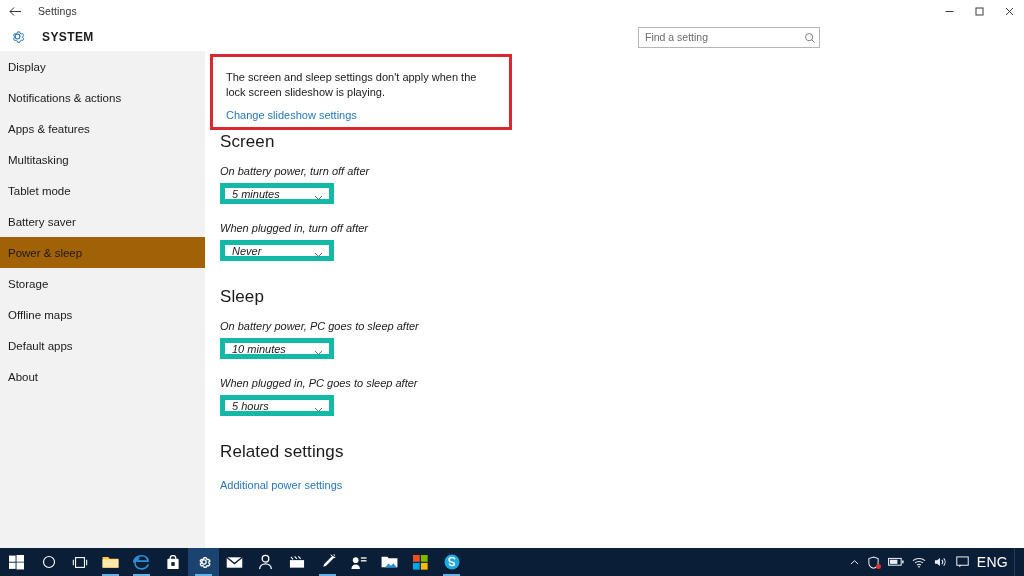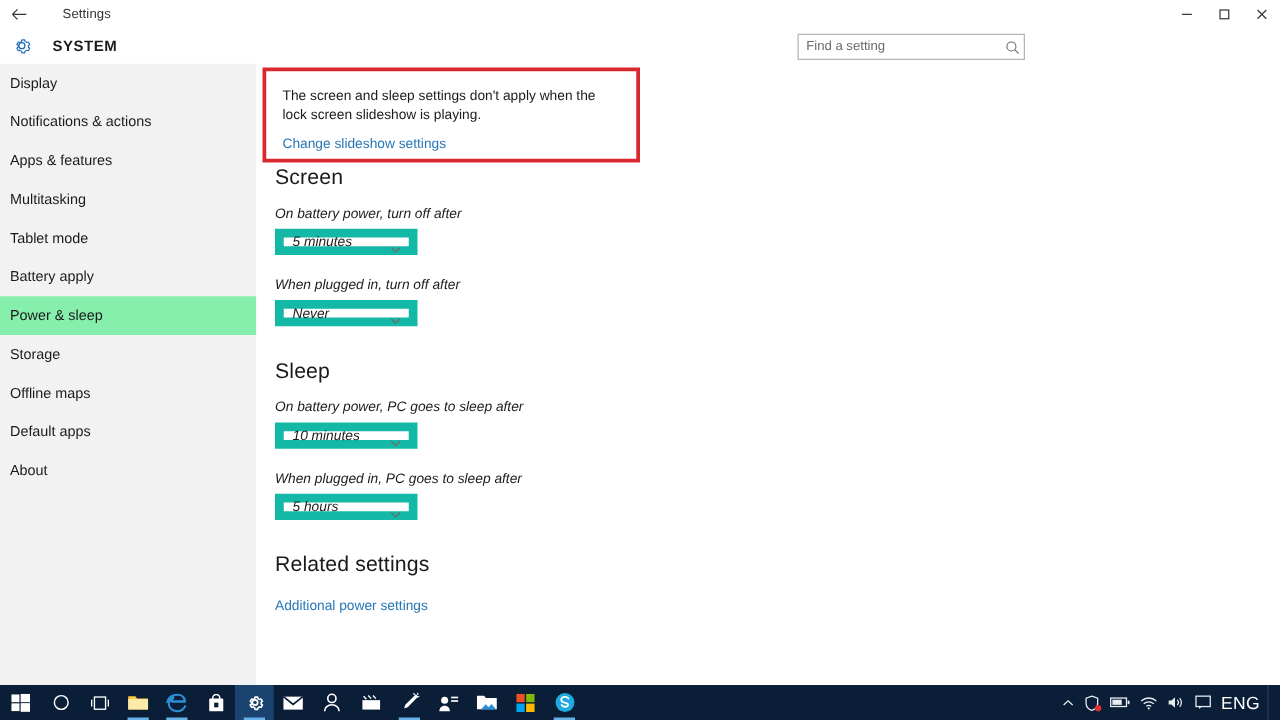"Settings" .titlebar { gap: 12px -> none }
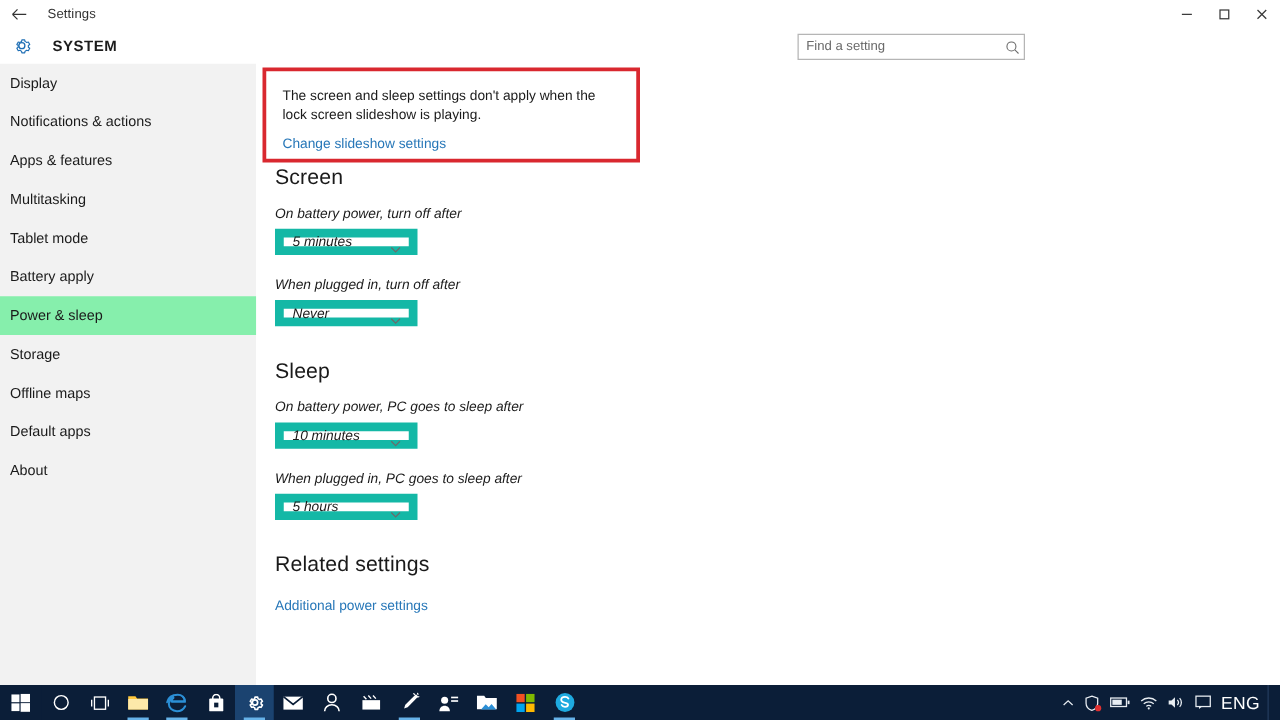"5 minutes" .combo { border: 7px solid #14b8a6 -> 5px solid #14b8a6 }
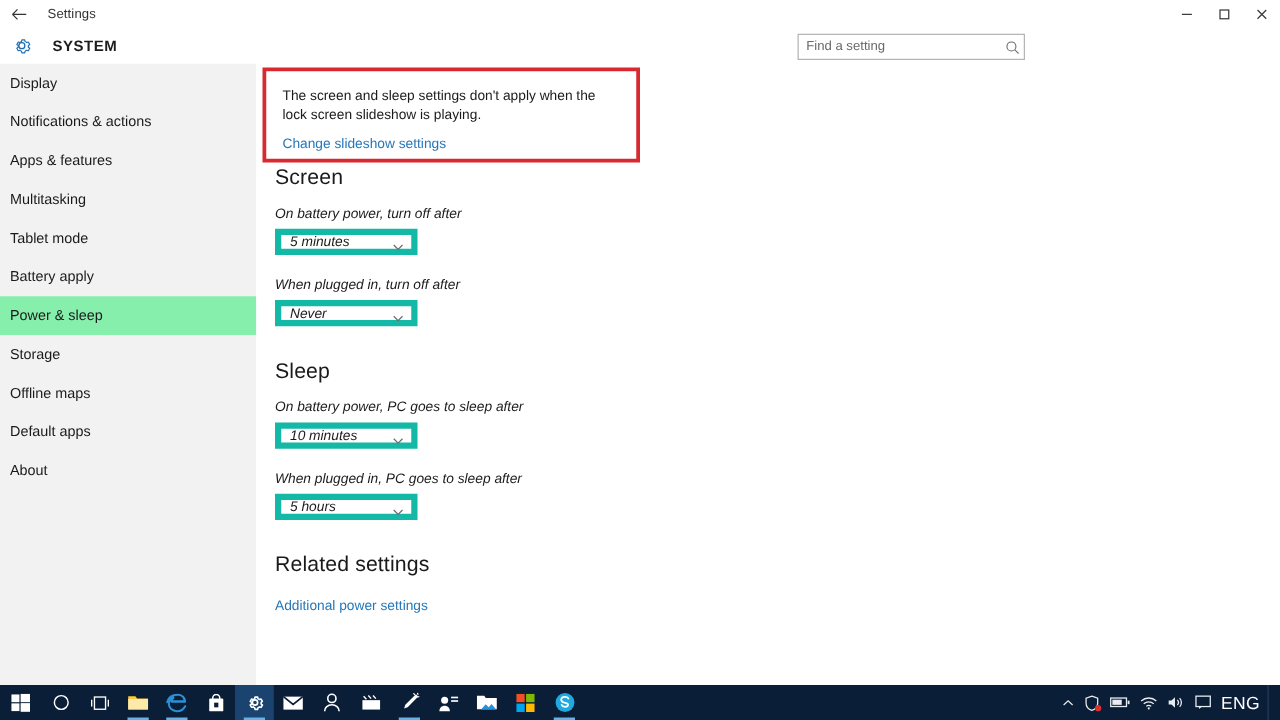"Battery apply" span { text: apply -> saver }
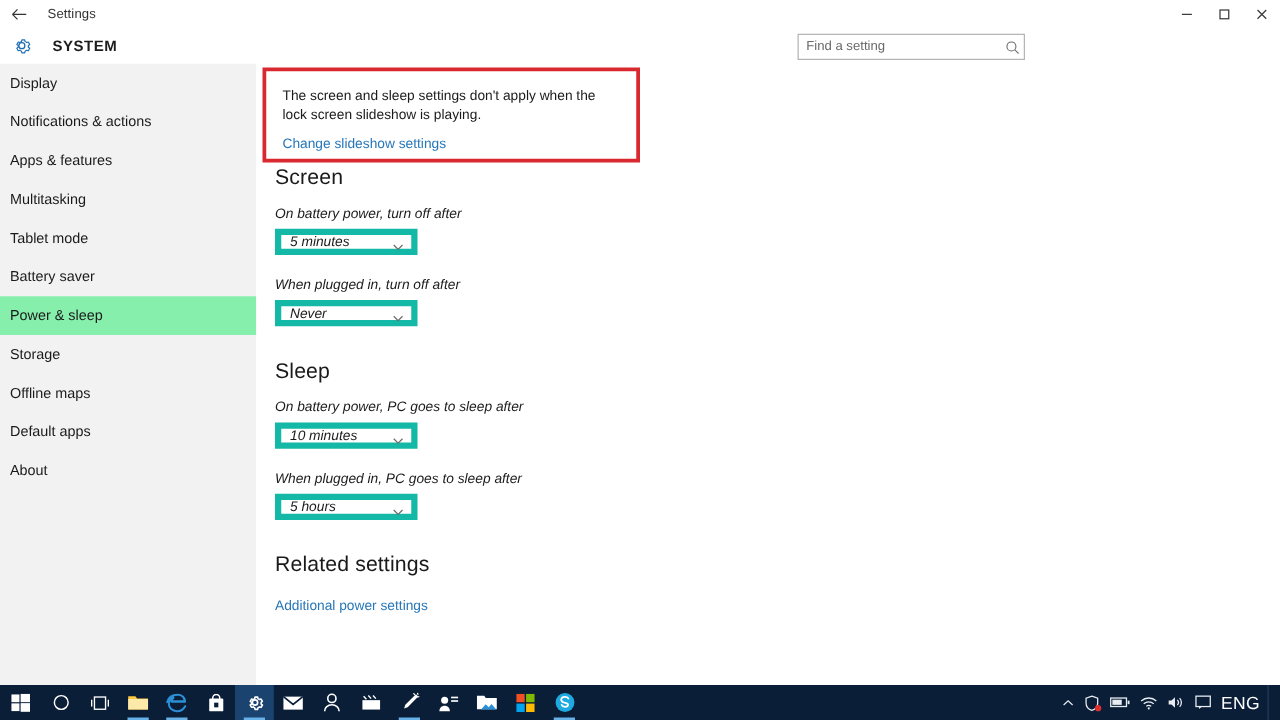"Power & sleep" .nav-item.selected { background: #86efac -> #a16207 }
